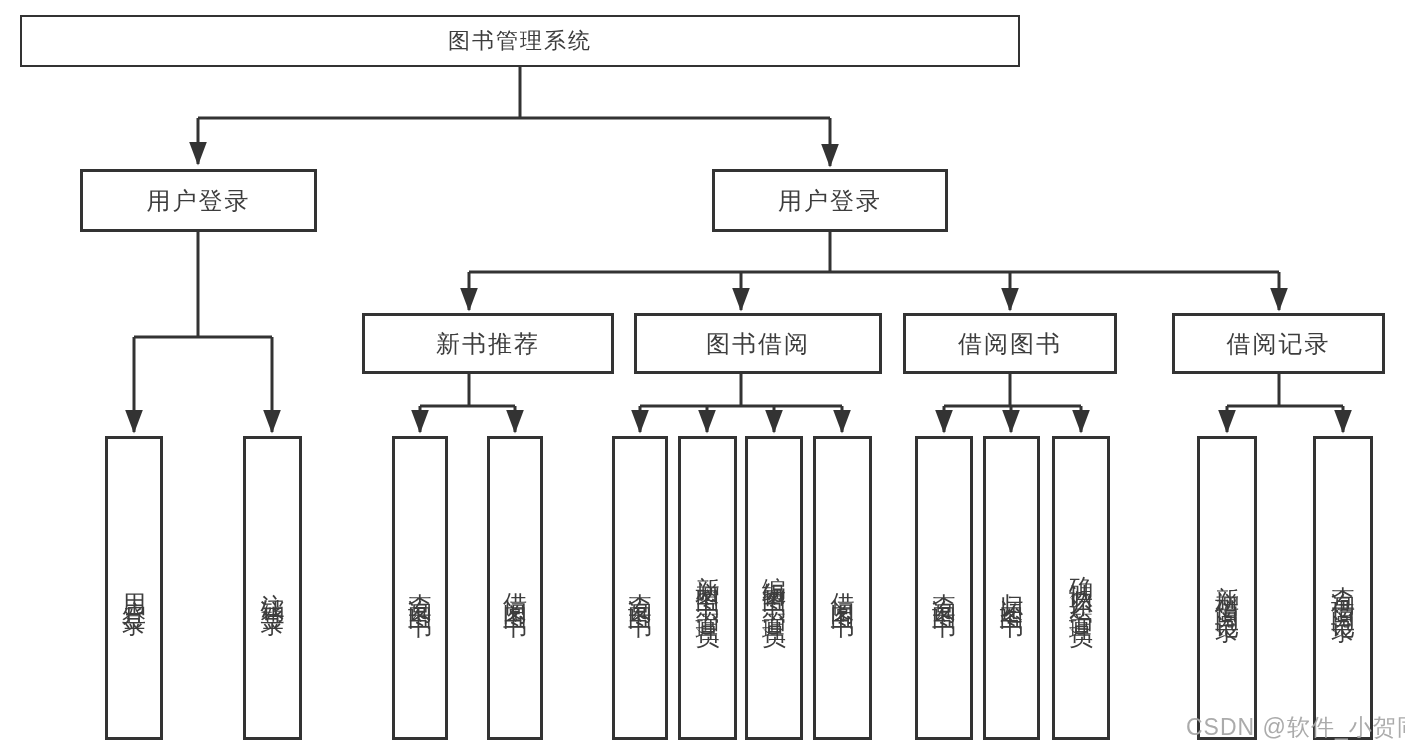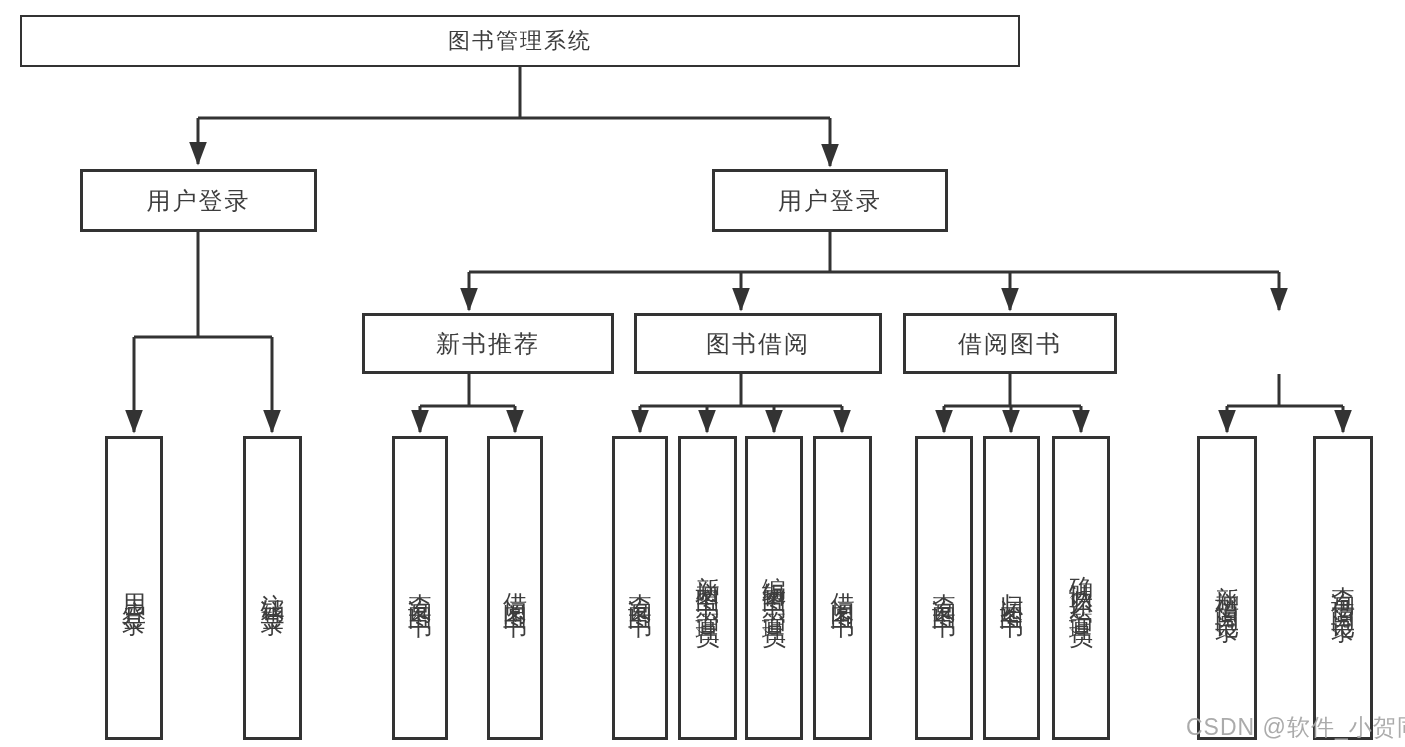"借阅记录" div.node { html: none -> <div>借阅记录</div> }
